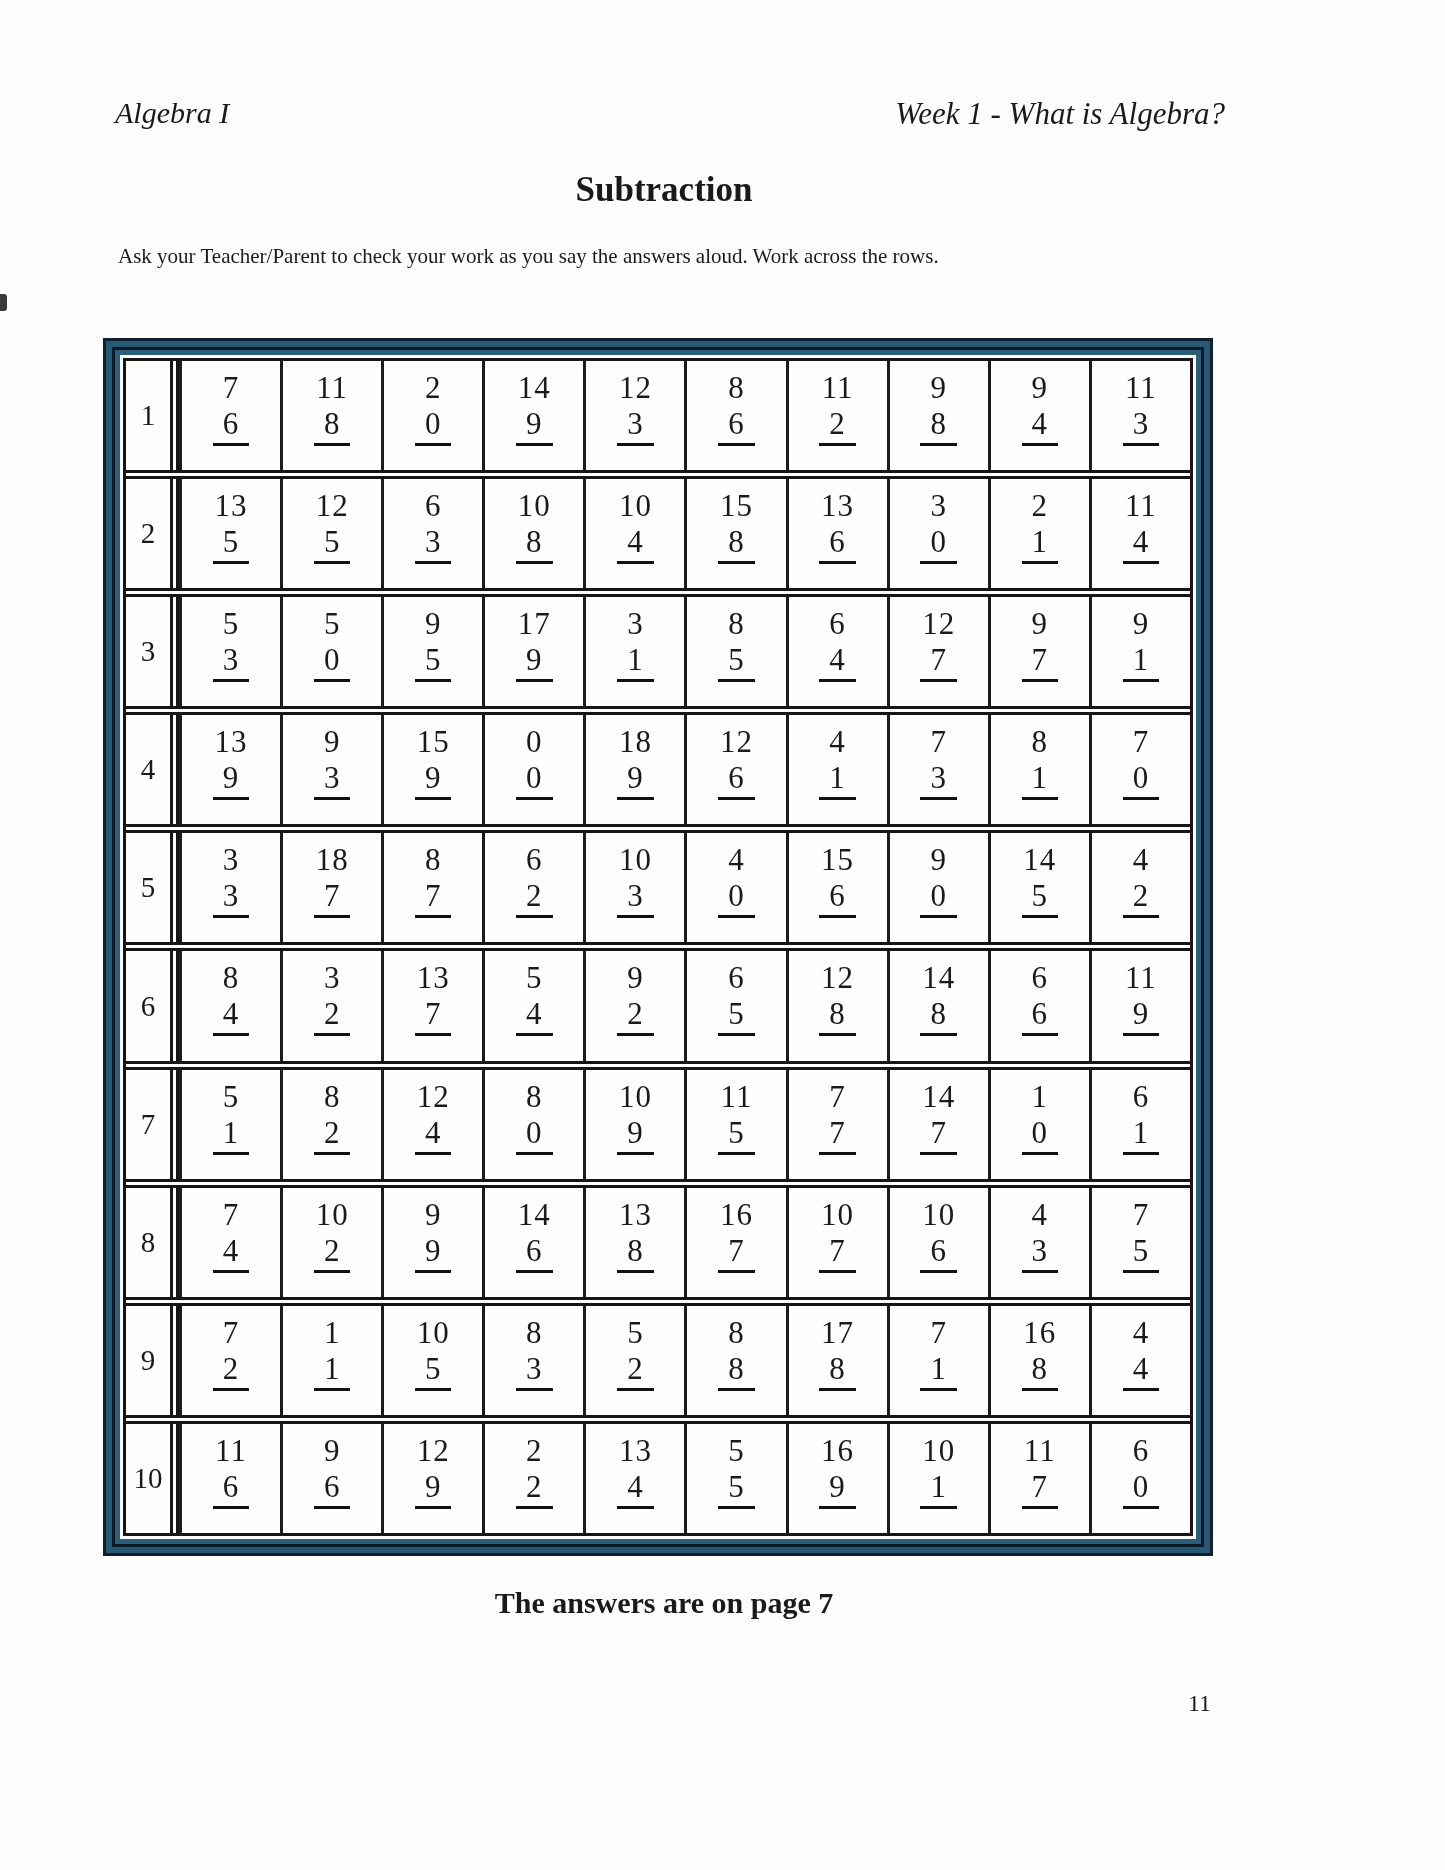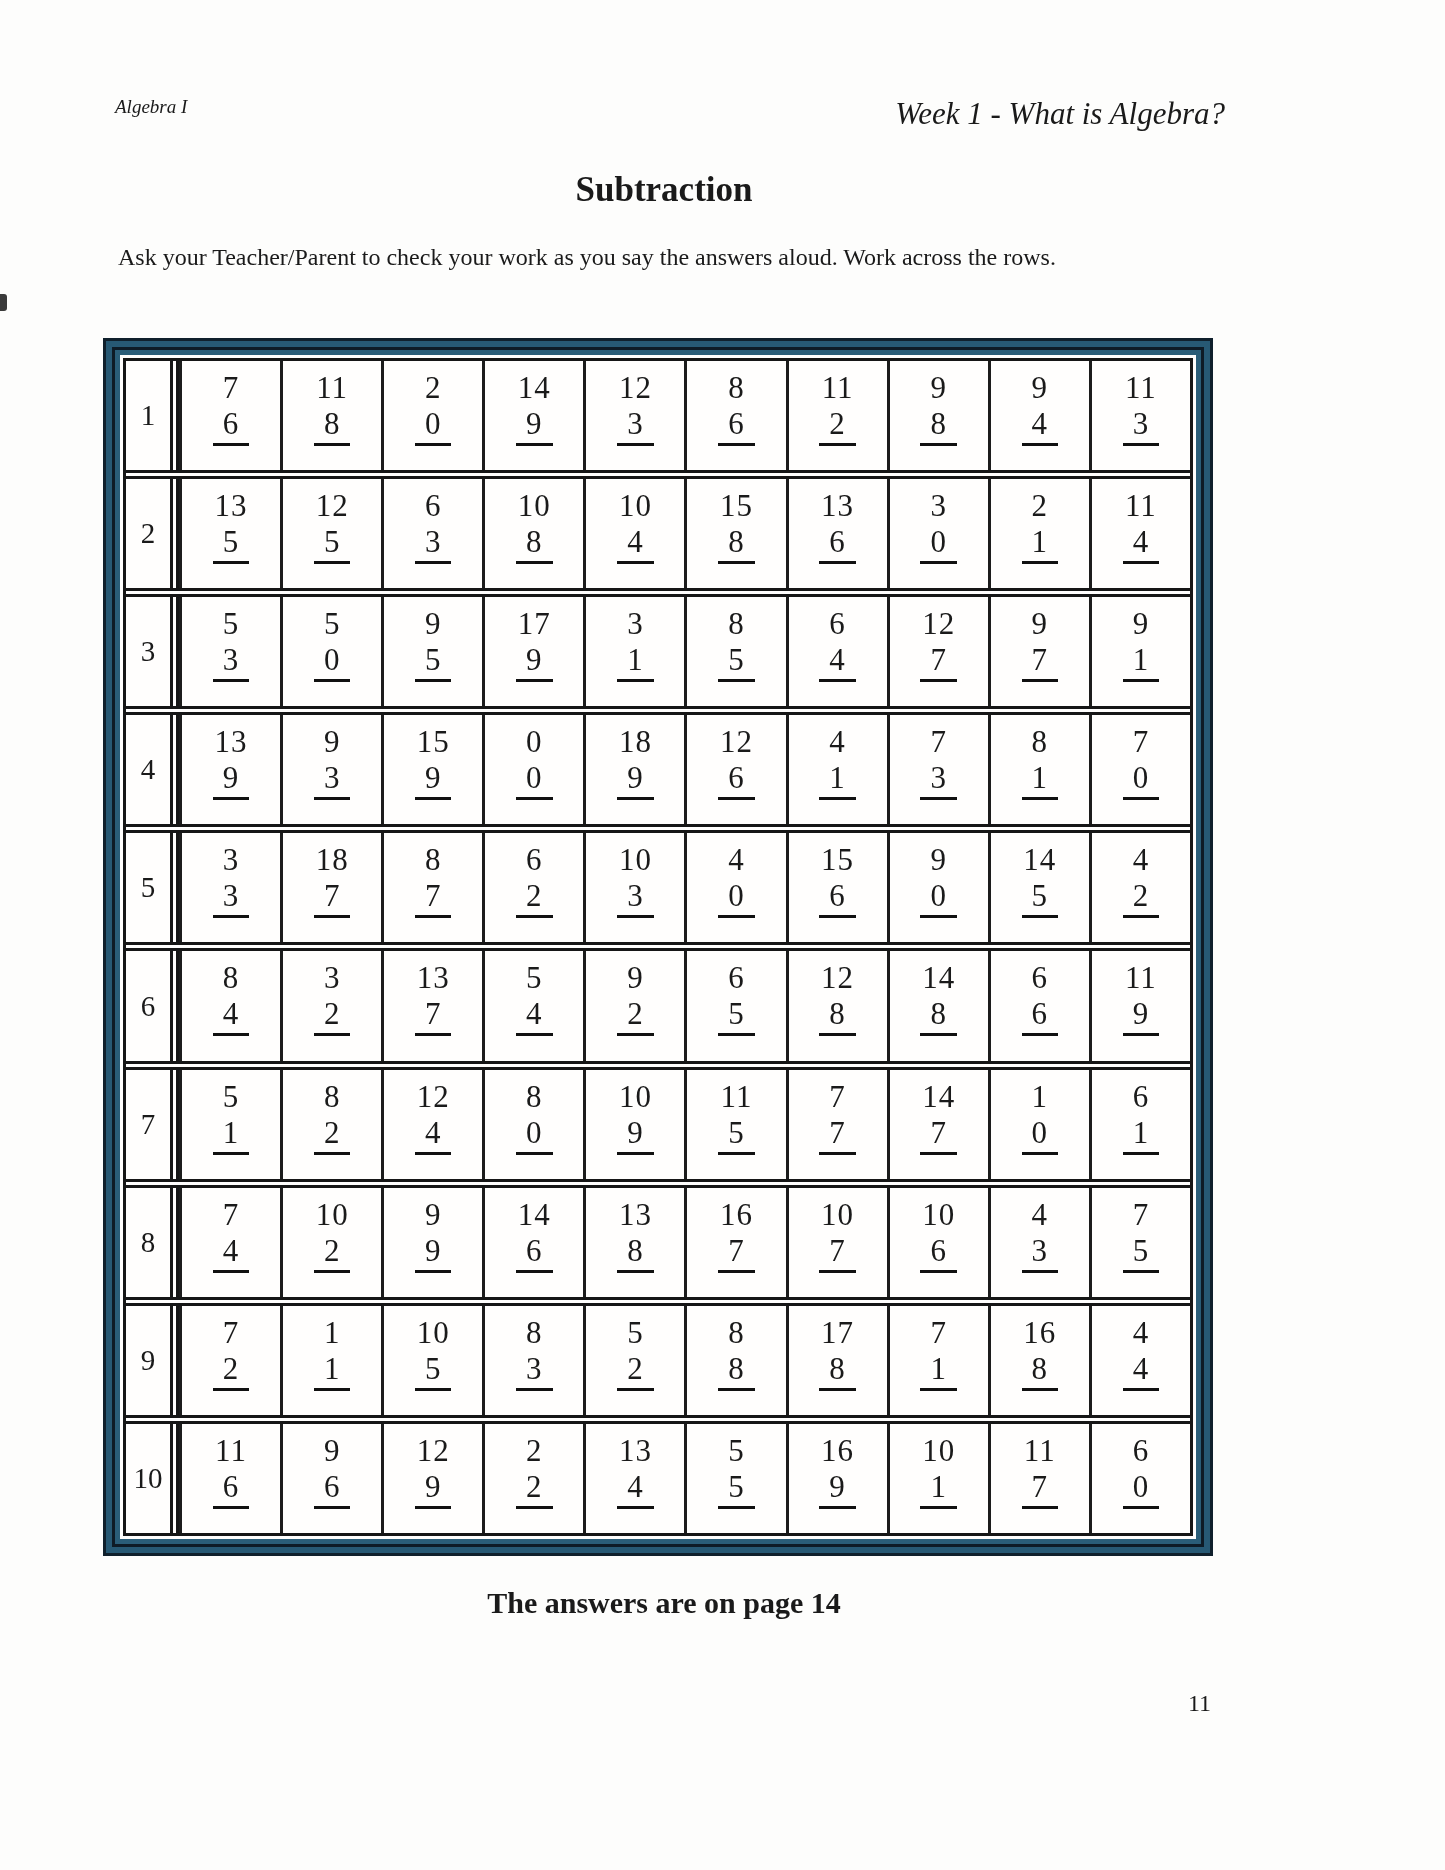"Algebra I" .header-left { font-size: 19px -> 30px }
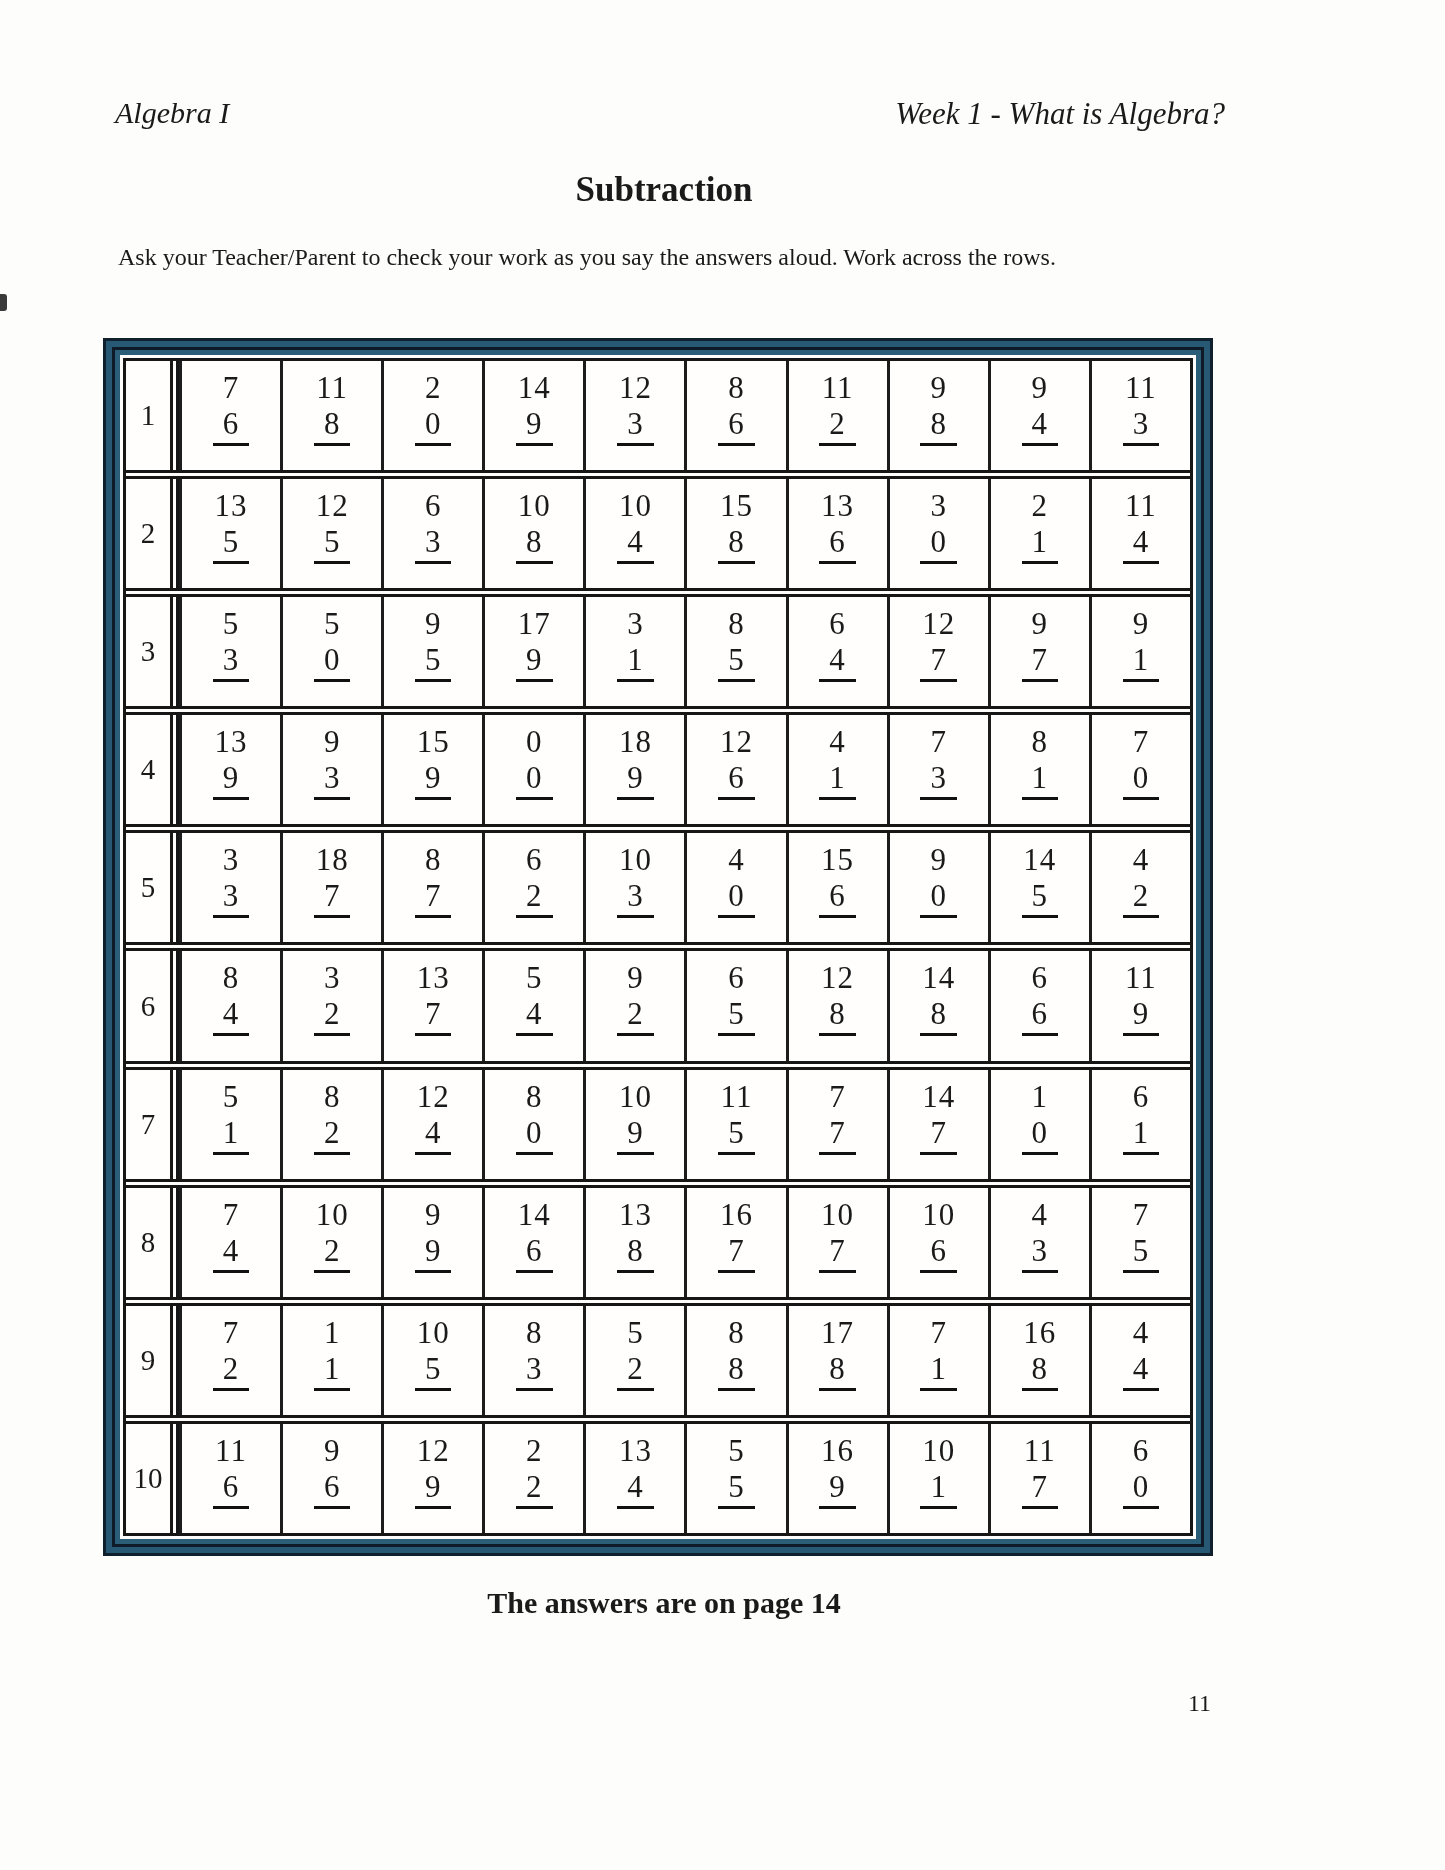"Ask your Teacher/Parent to check" .instruction { font-size: 24px -> 21px }
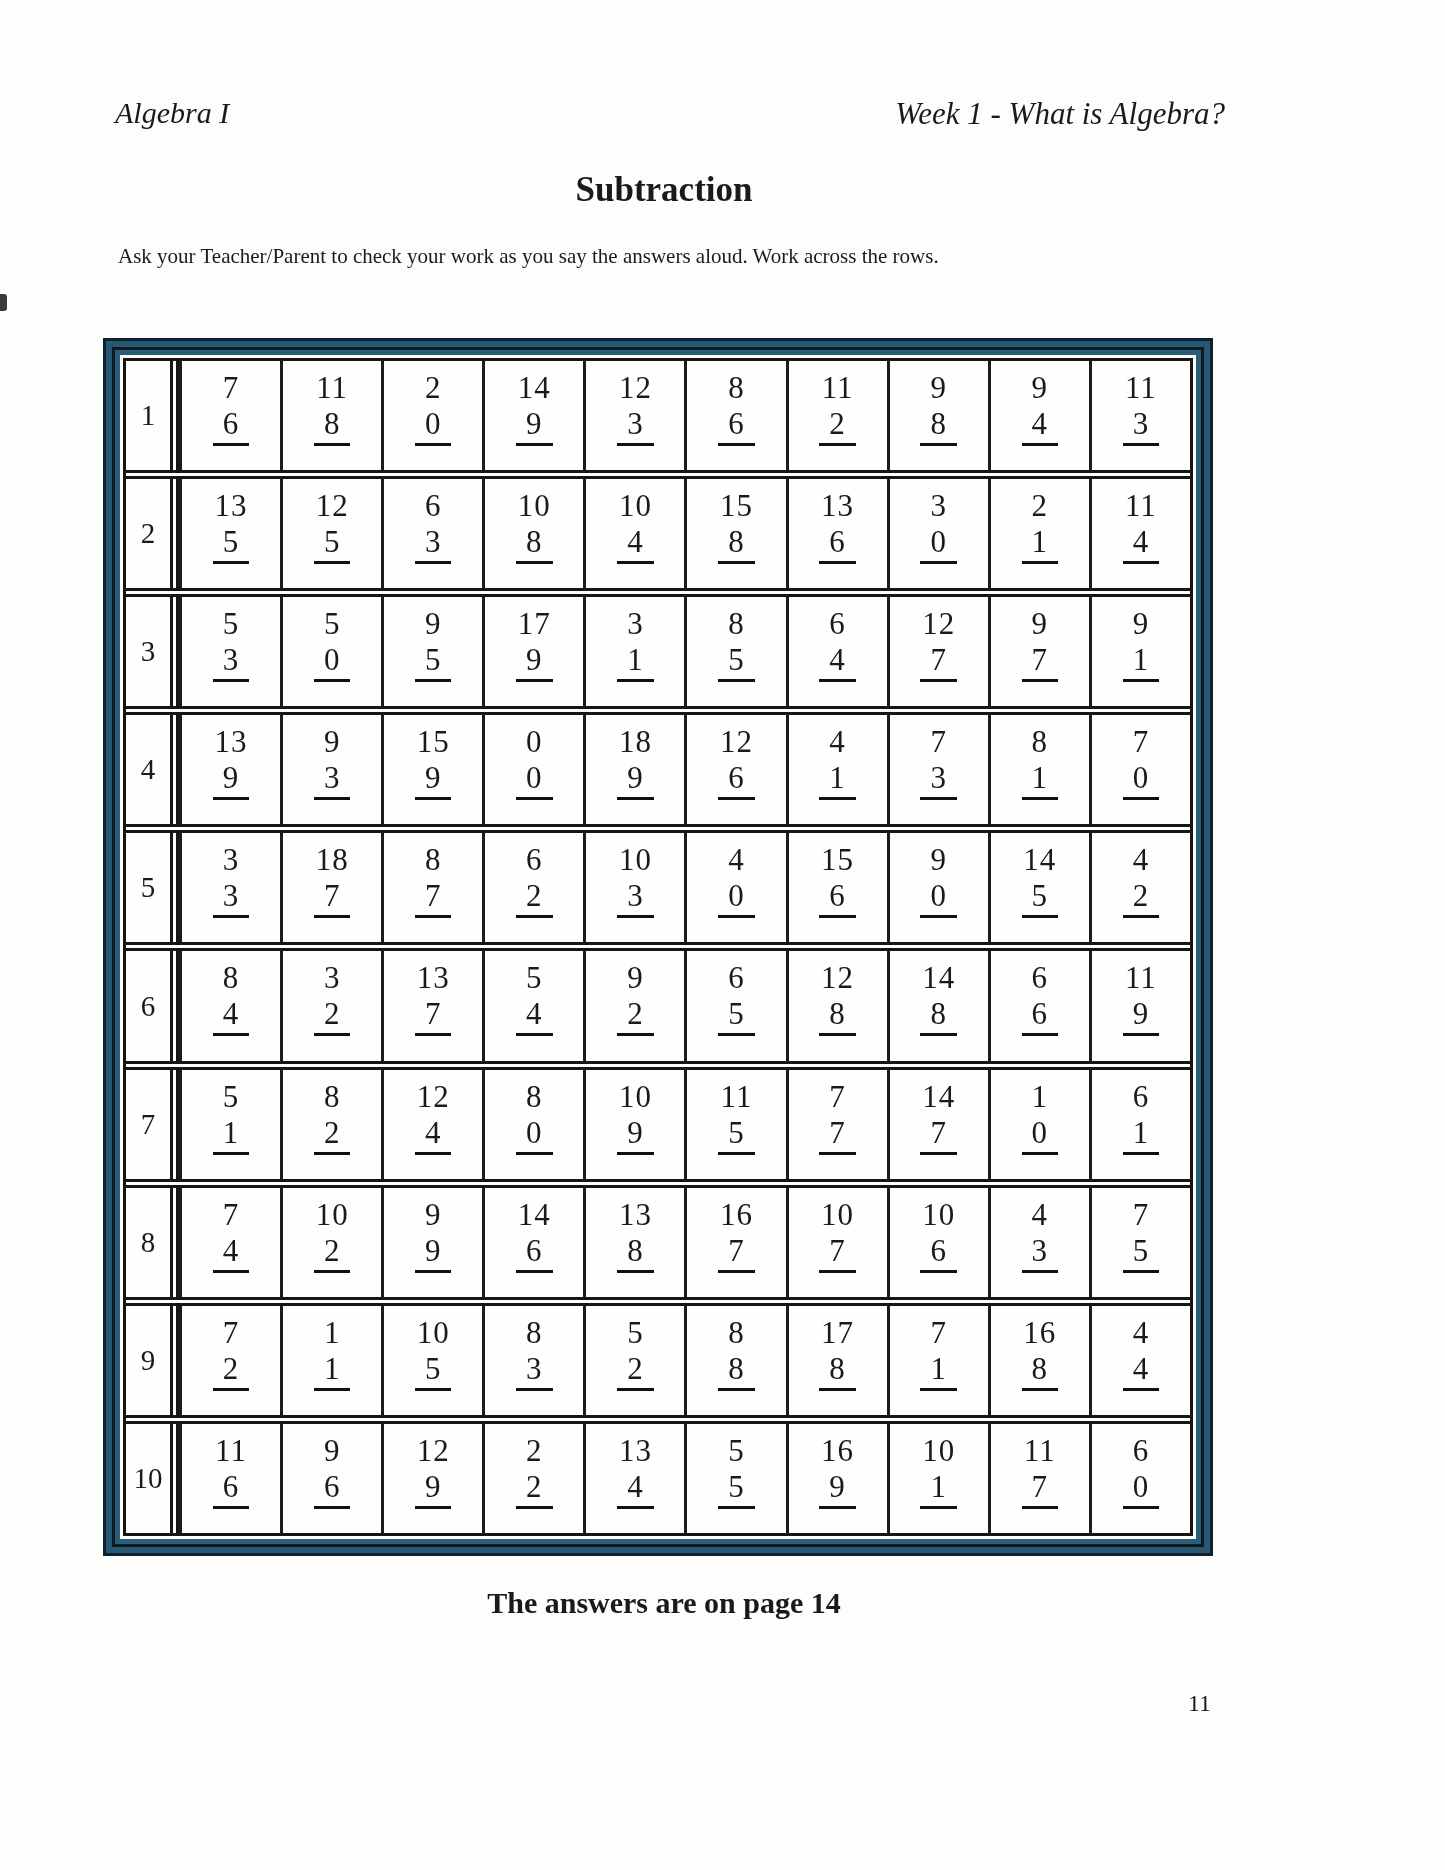"The answers are on page" div.footer-note { text: 14 -> 7 }
